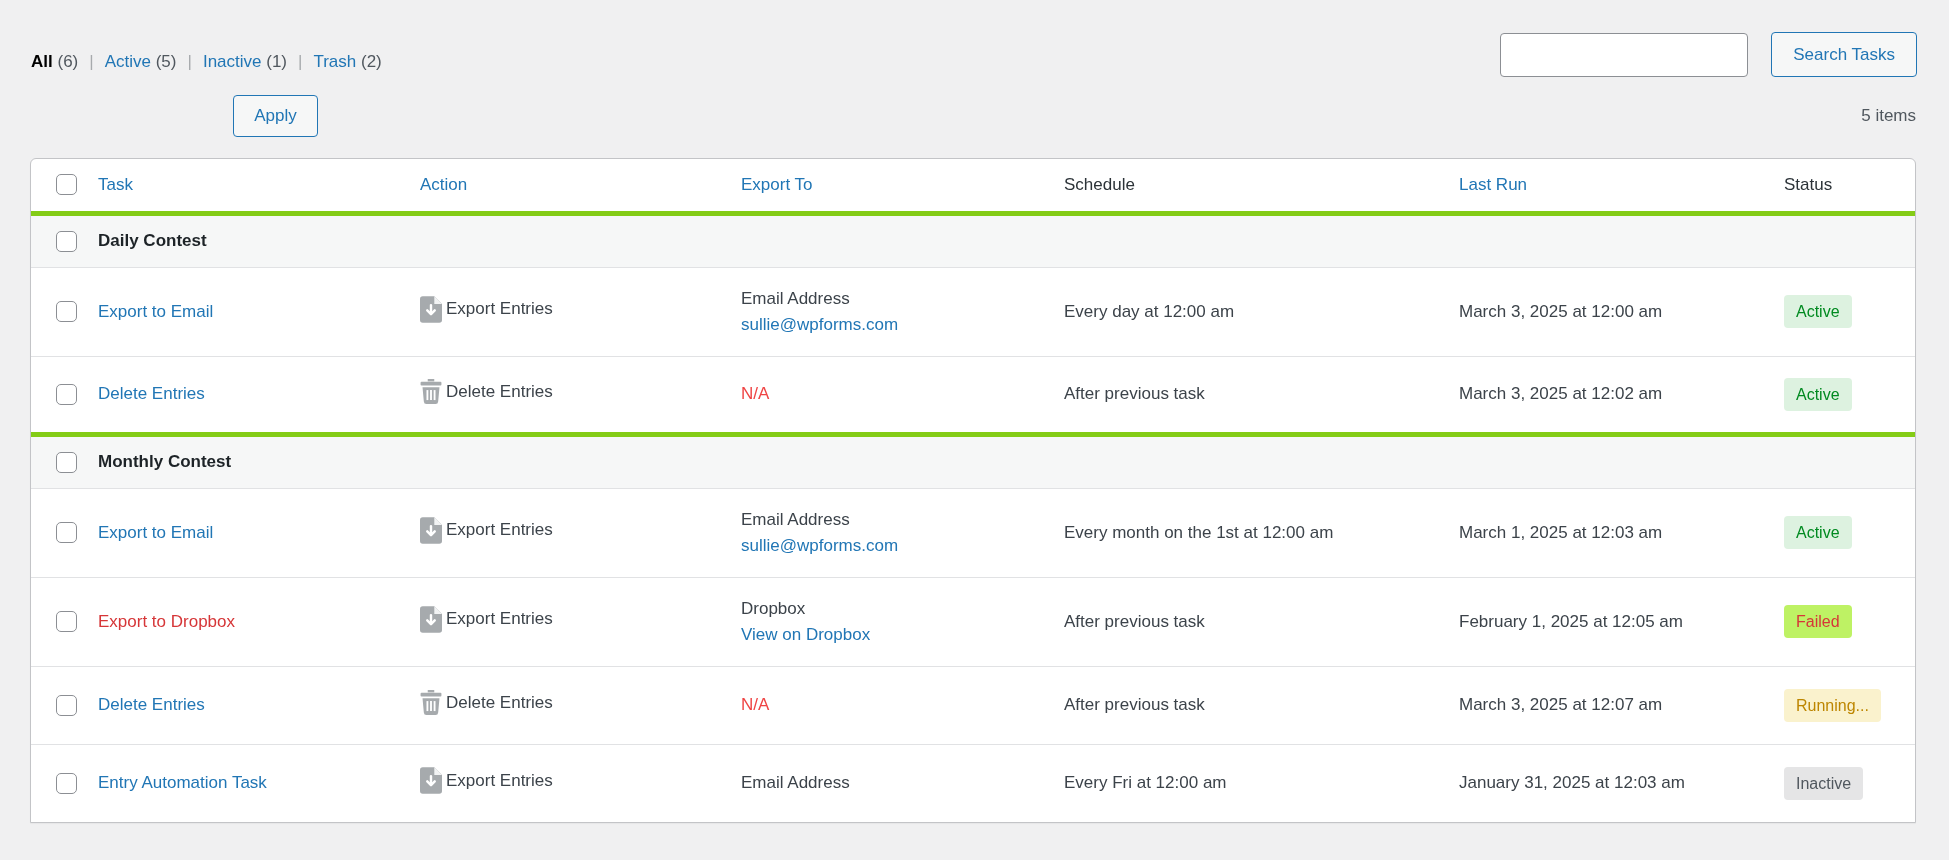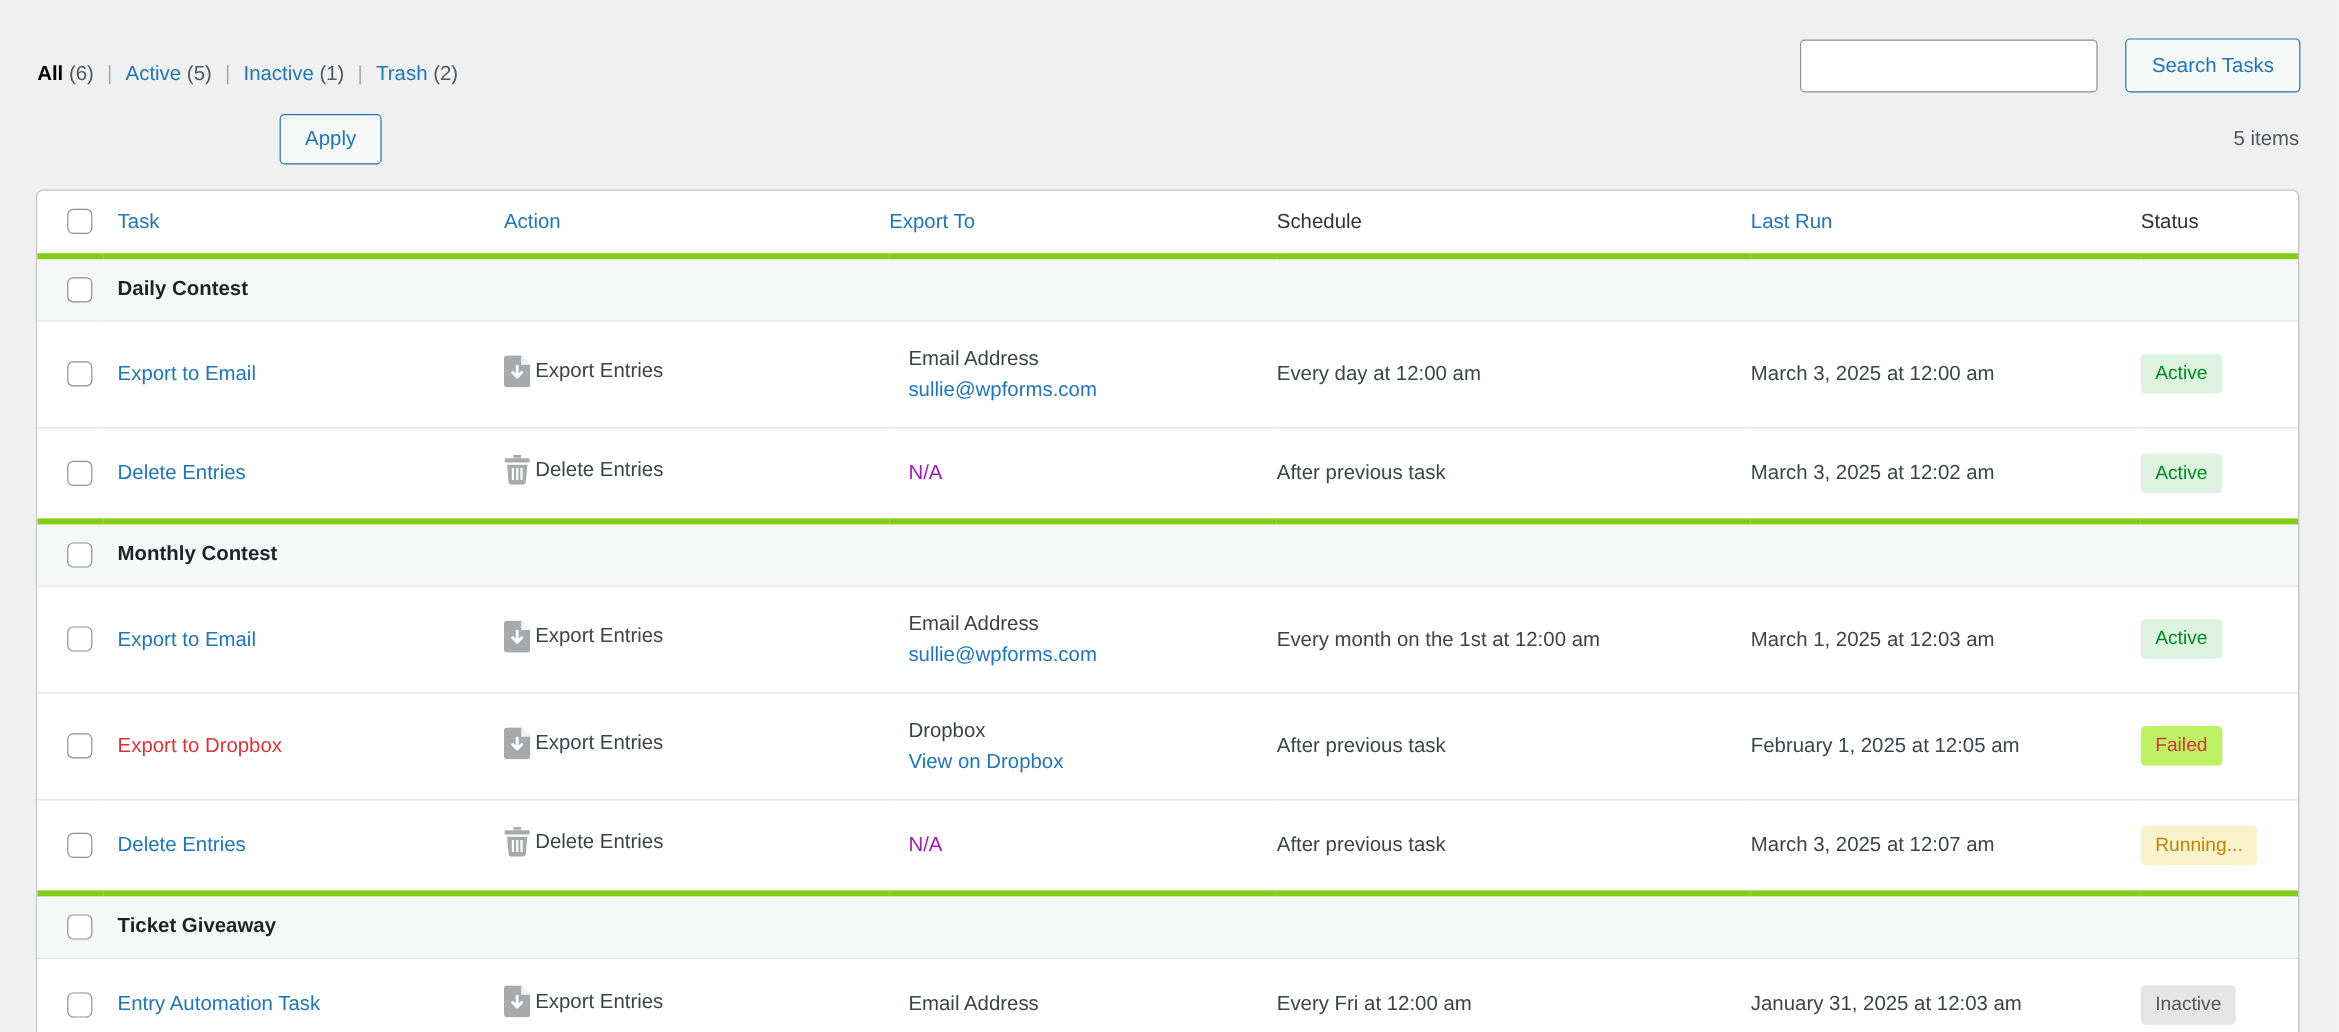"Email Address" .export-cell-inner { margin-left: 16px -> none }
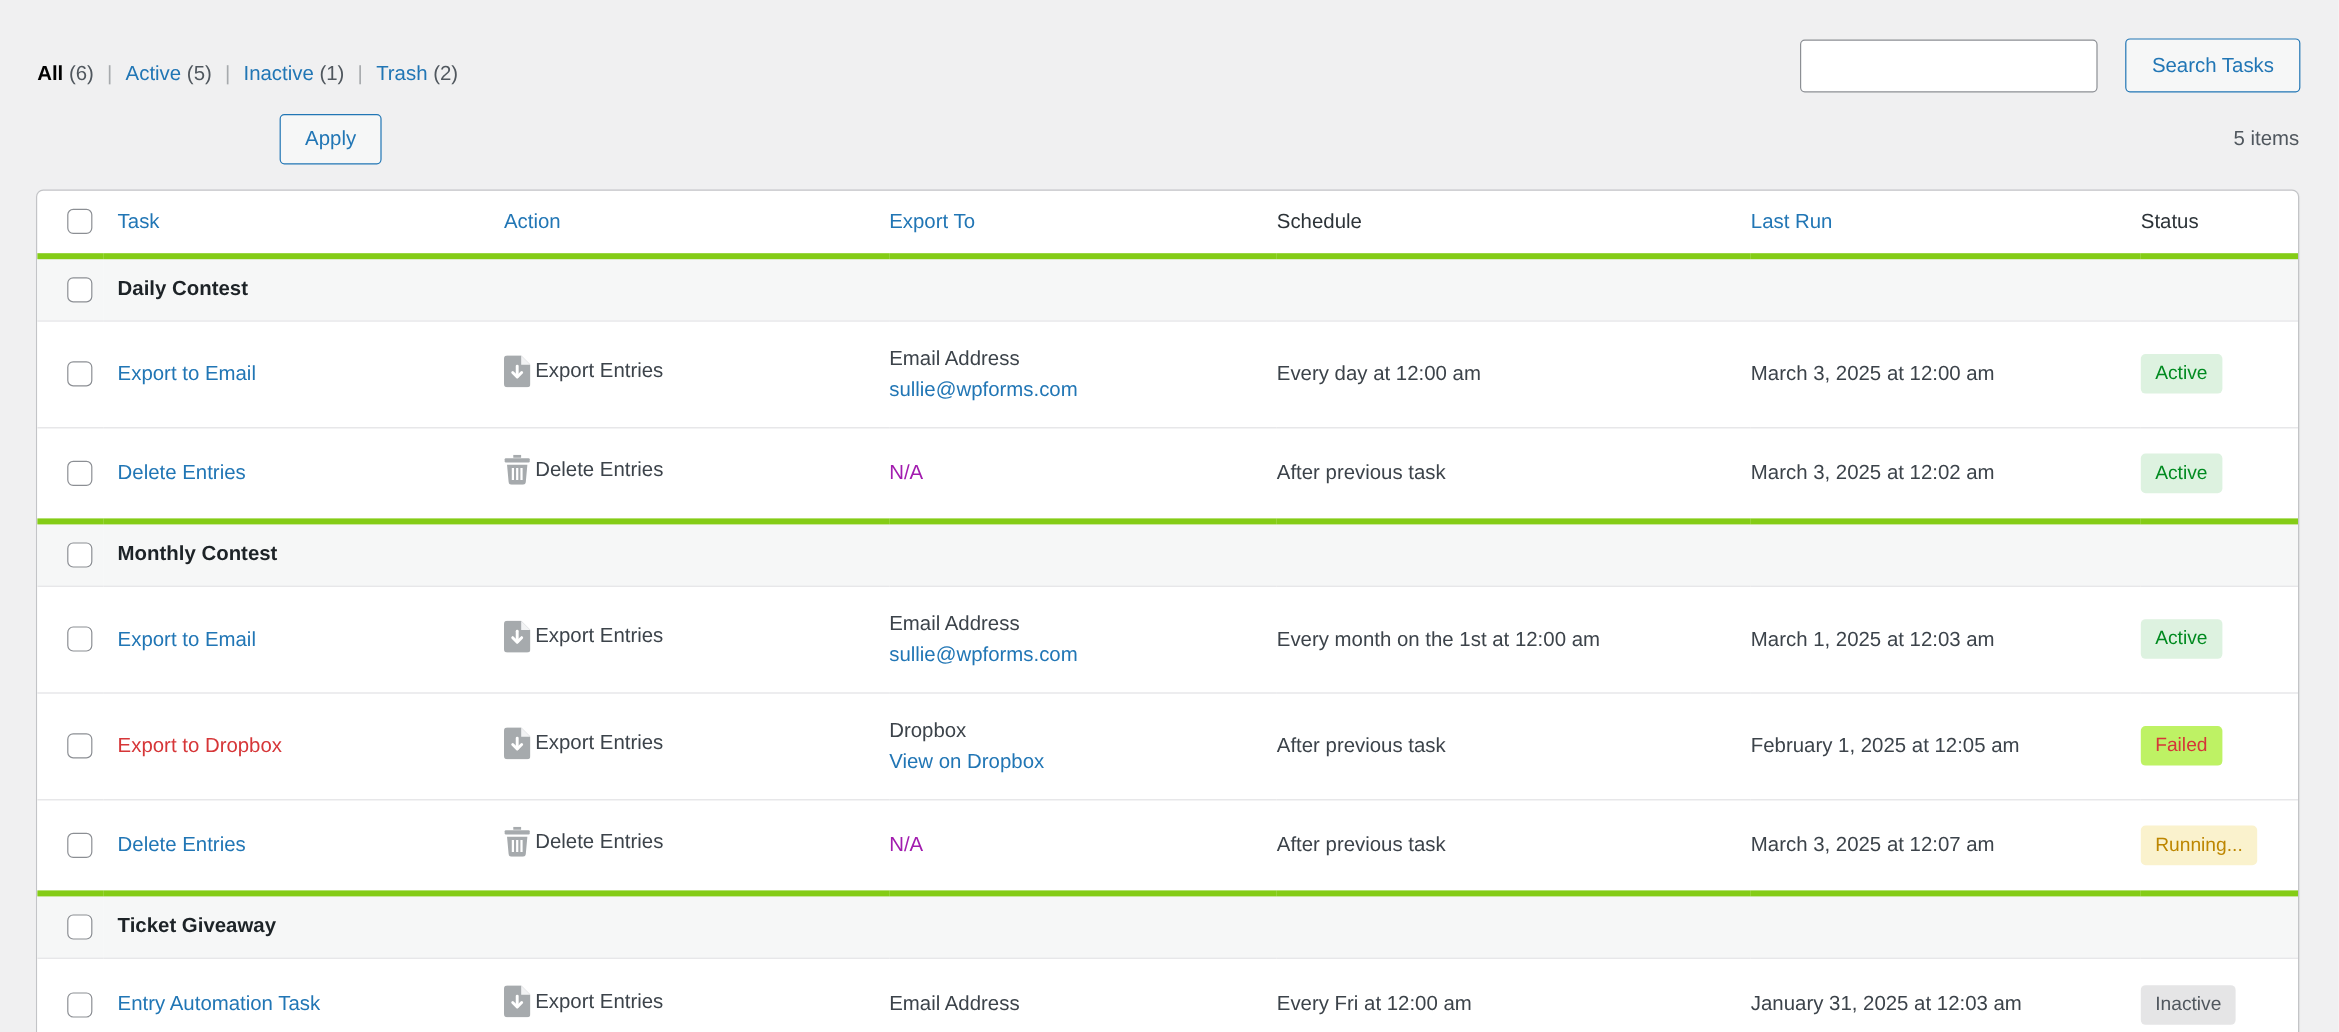"N/A" .exp-line1.muted { color: #a21caf -> #ef4444 }
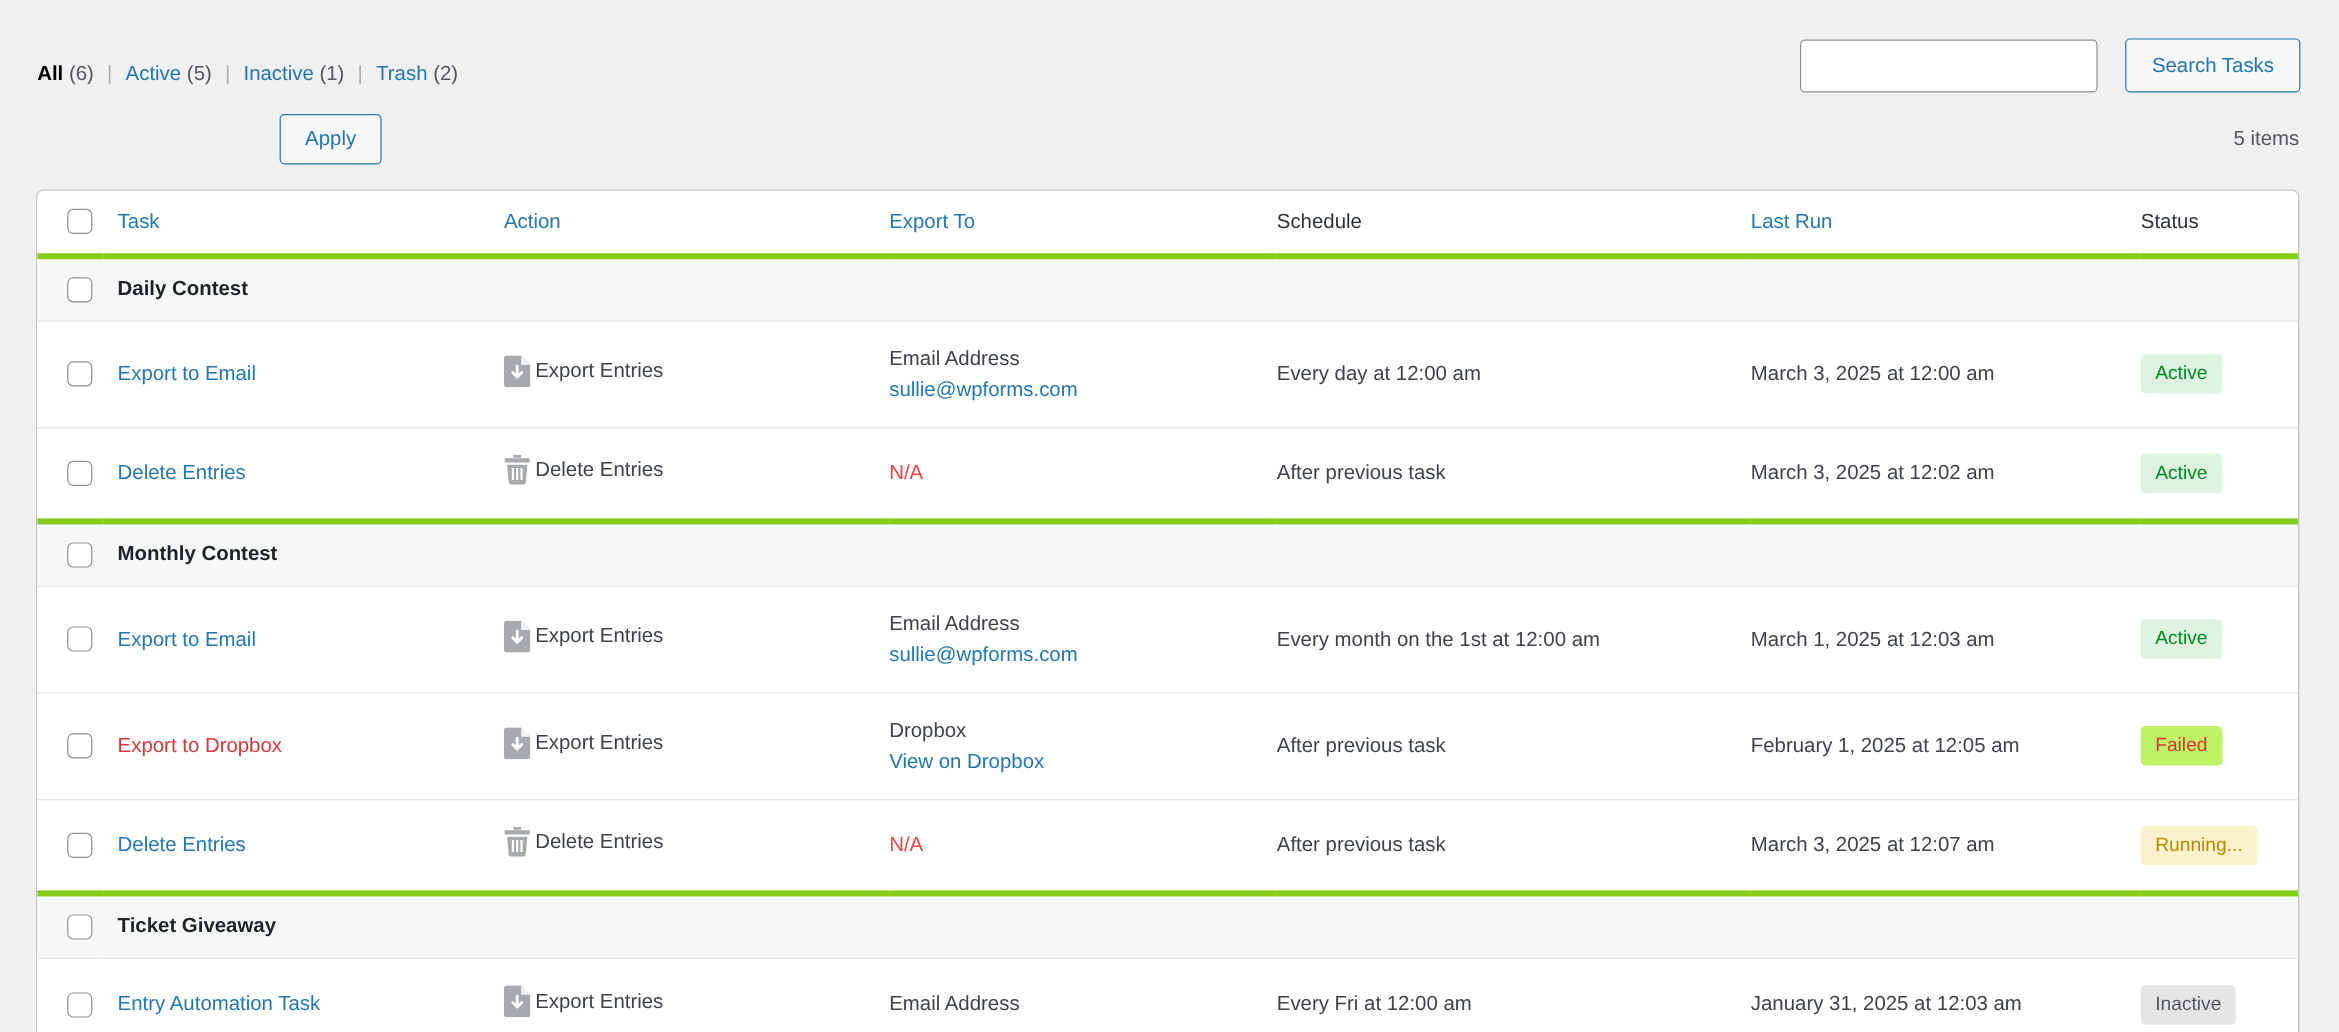"Ticket Giveaway" tr.group-row { html: <tr> <td><span></span></td> <td>Ticket Giveaway</td> </tr> -> none }
